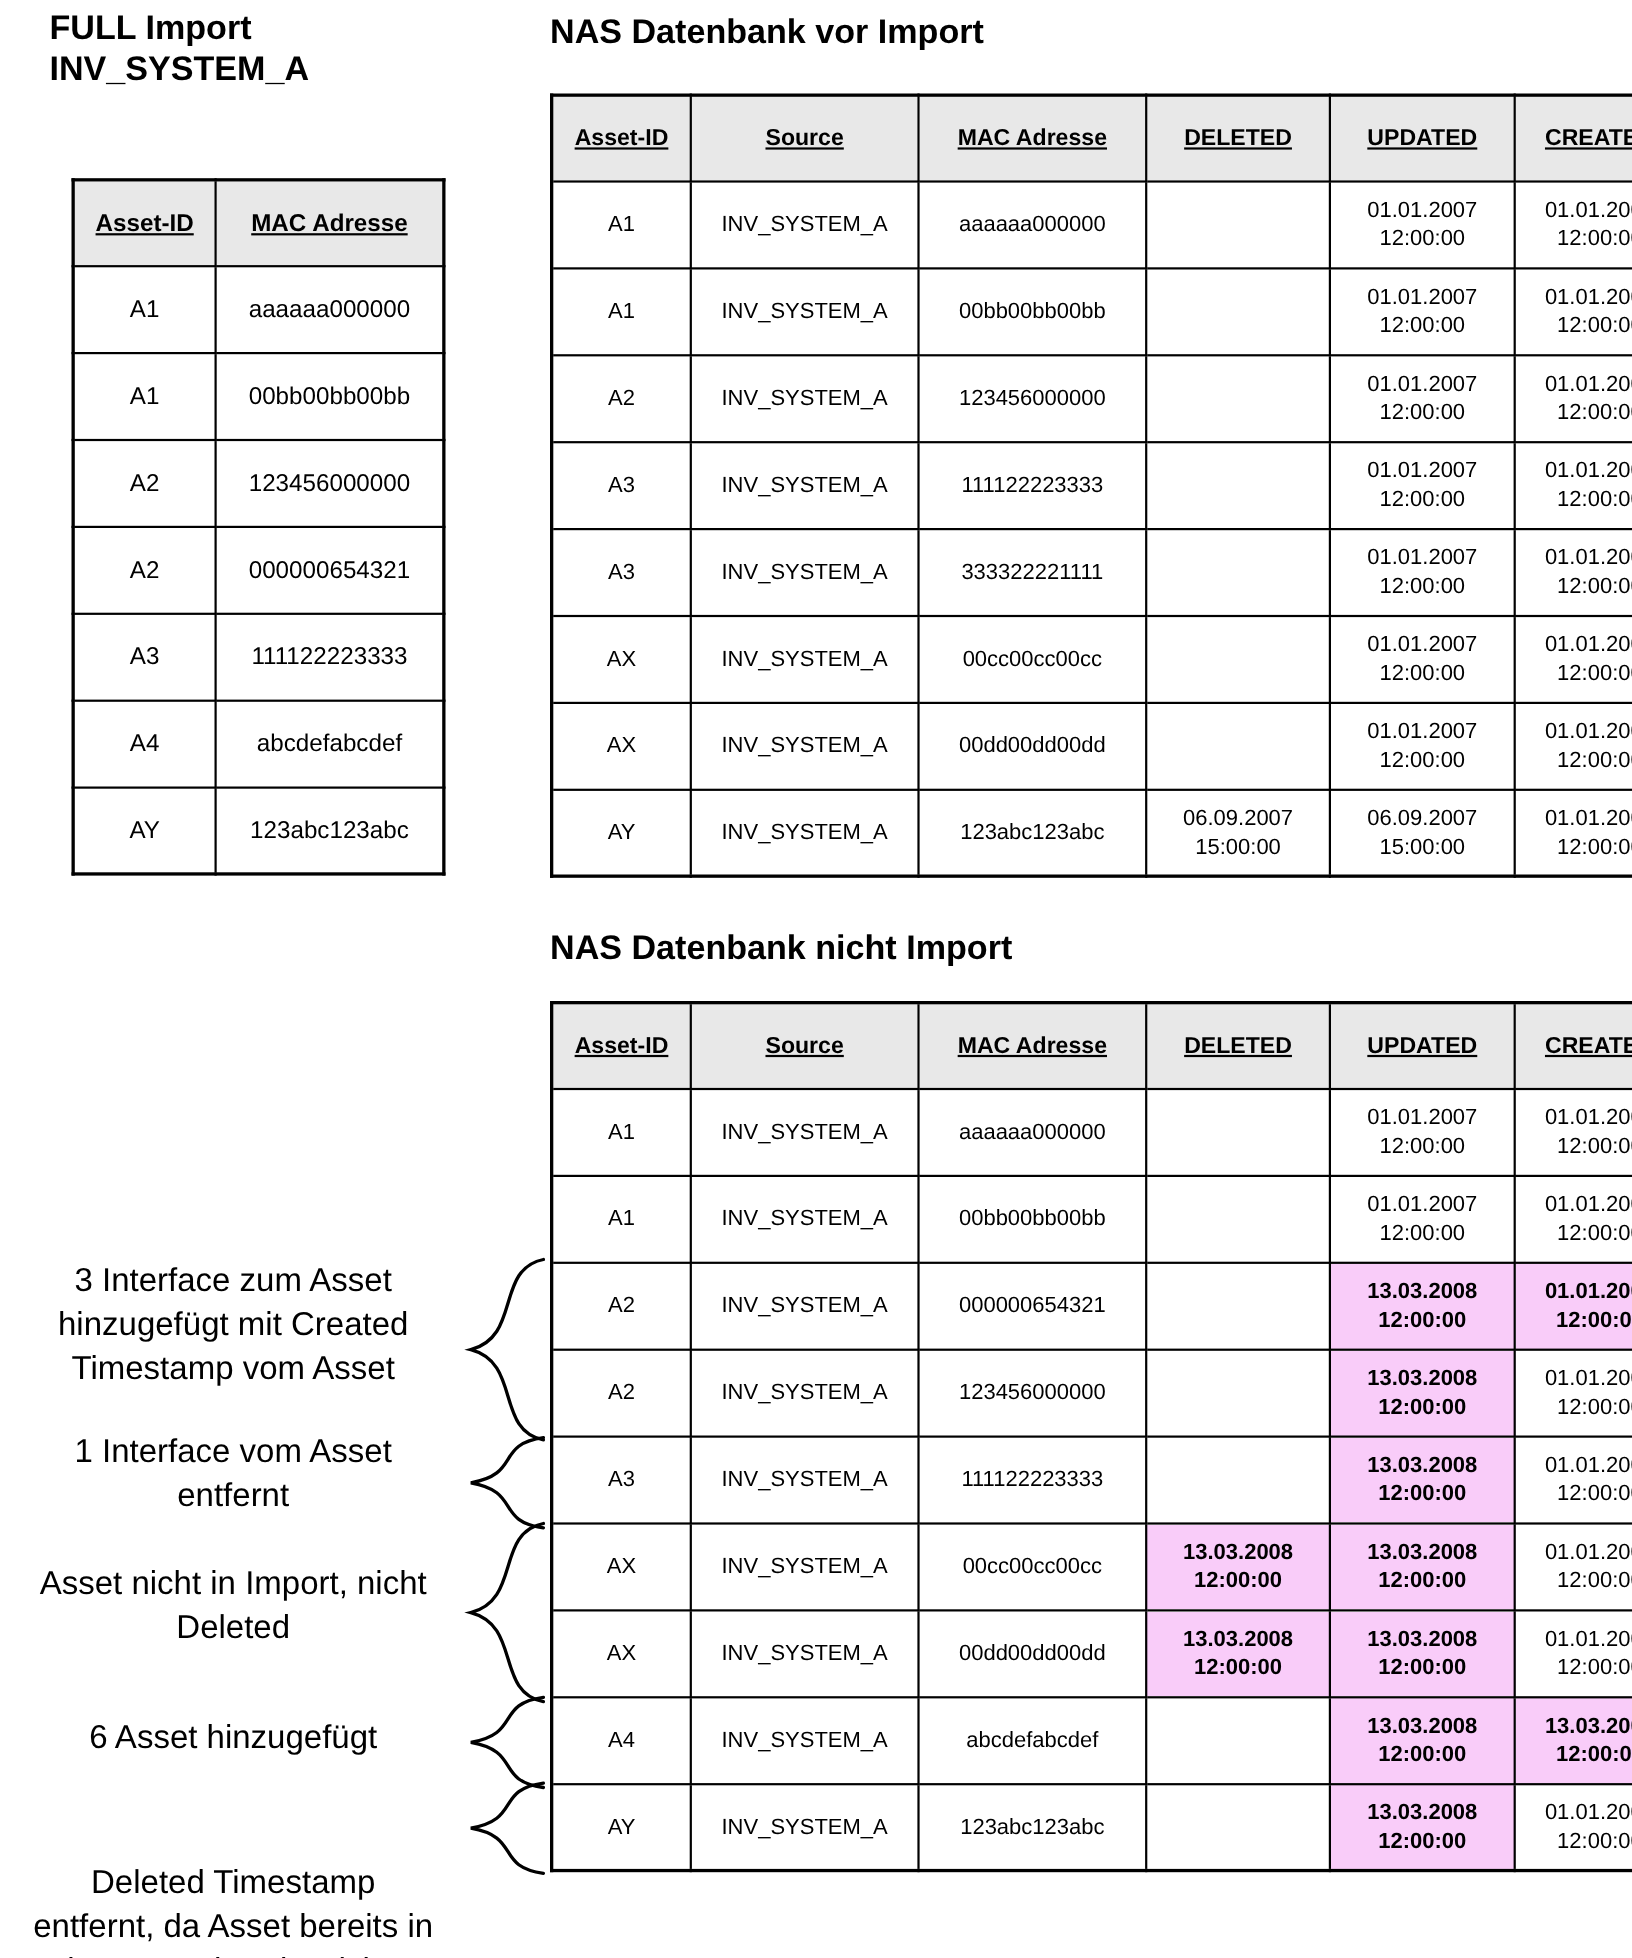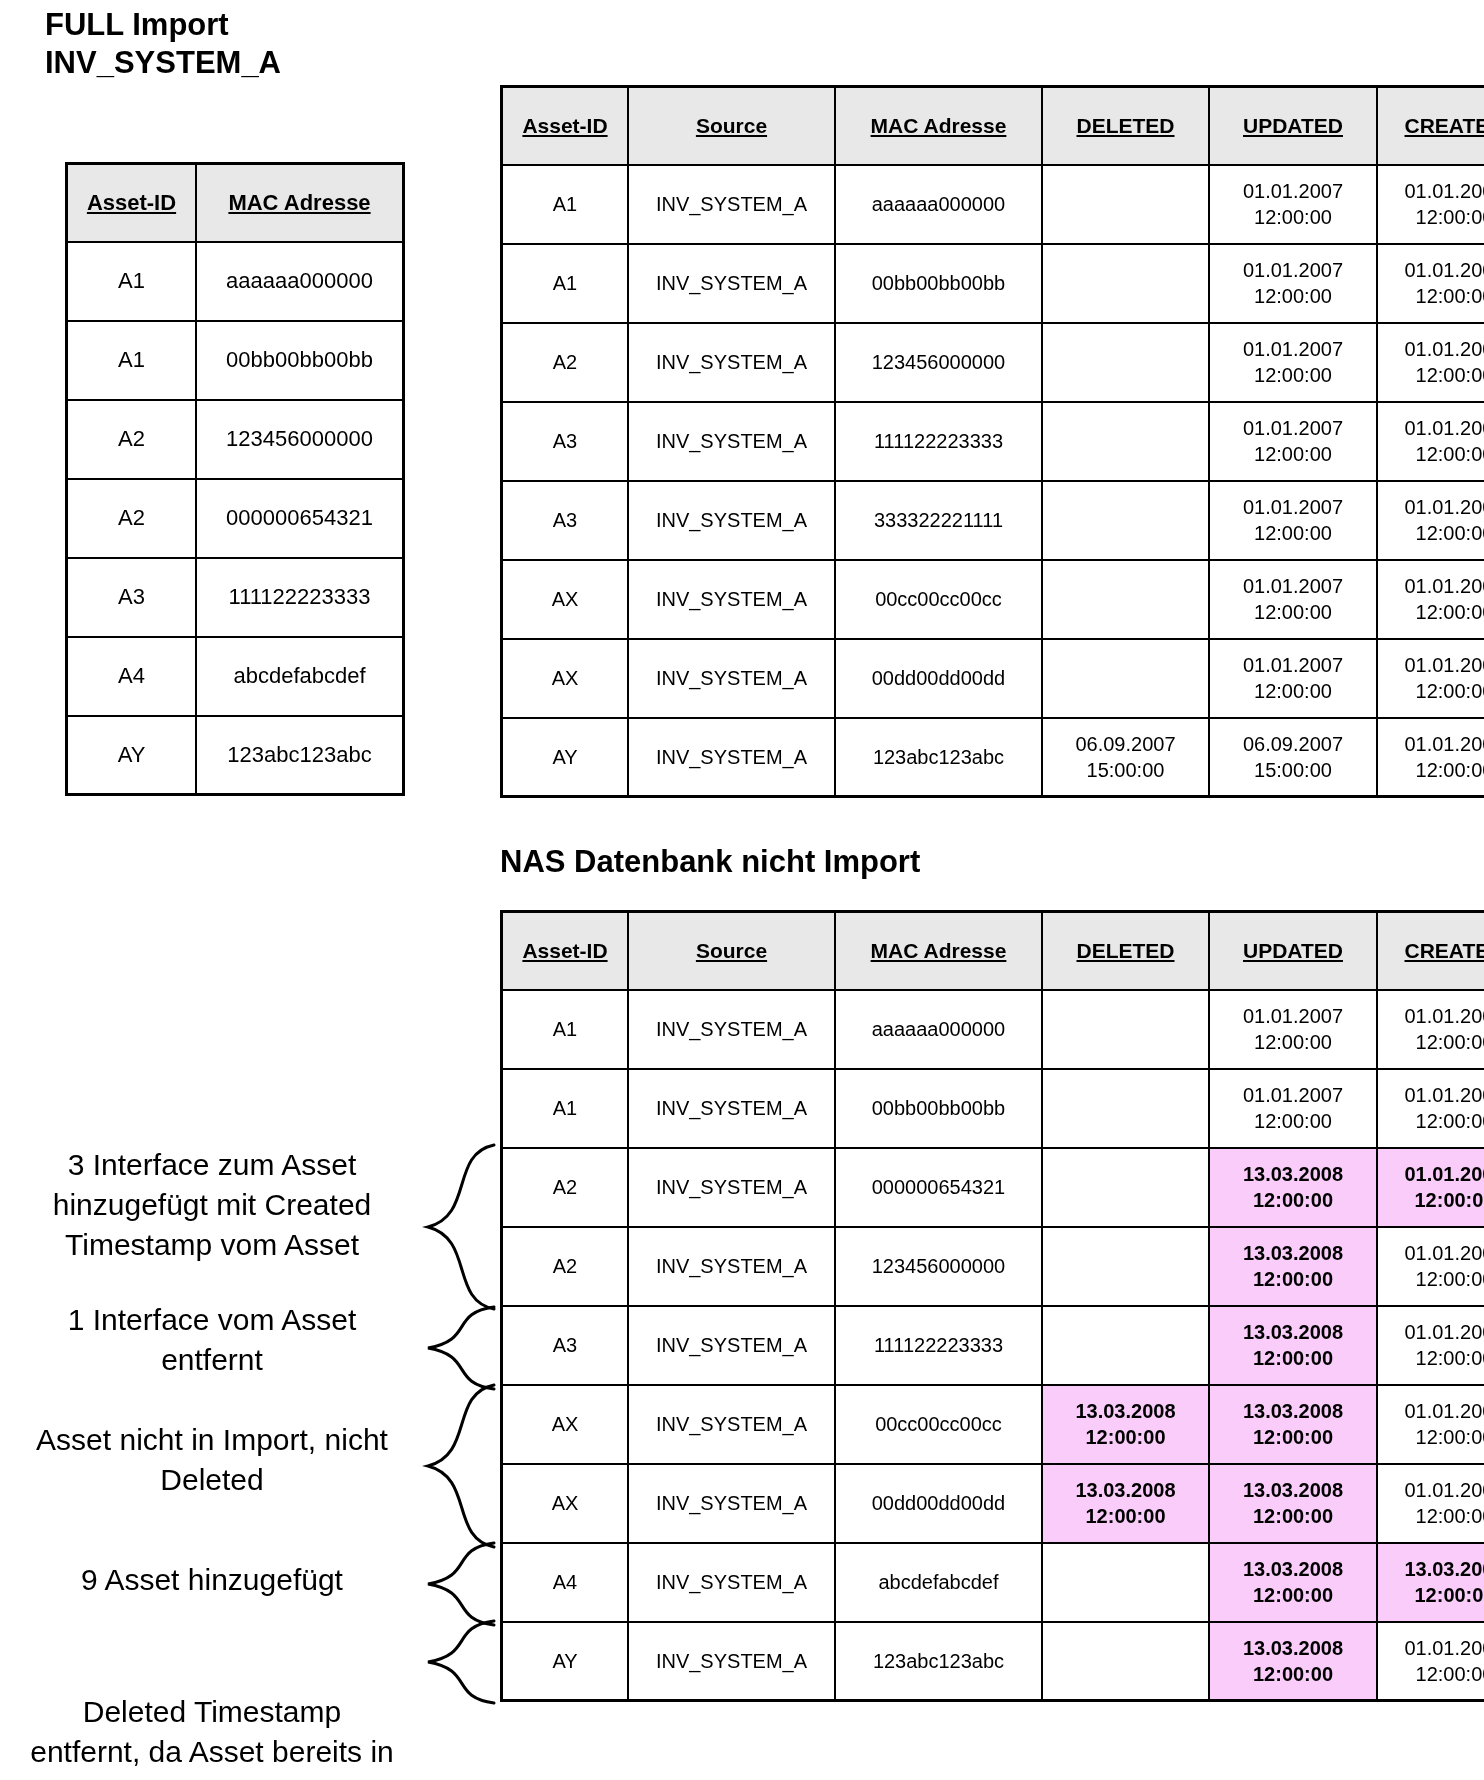"NAS Datenbank vor Import" div.ttl { html: none -> <div>NAS Datenbank vor Import</div> }
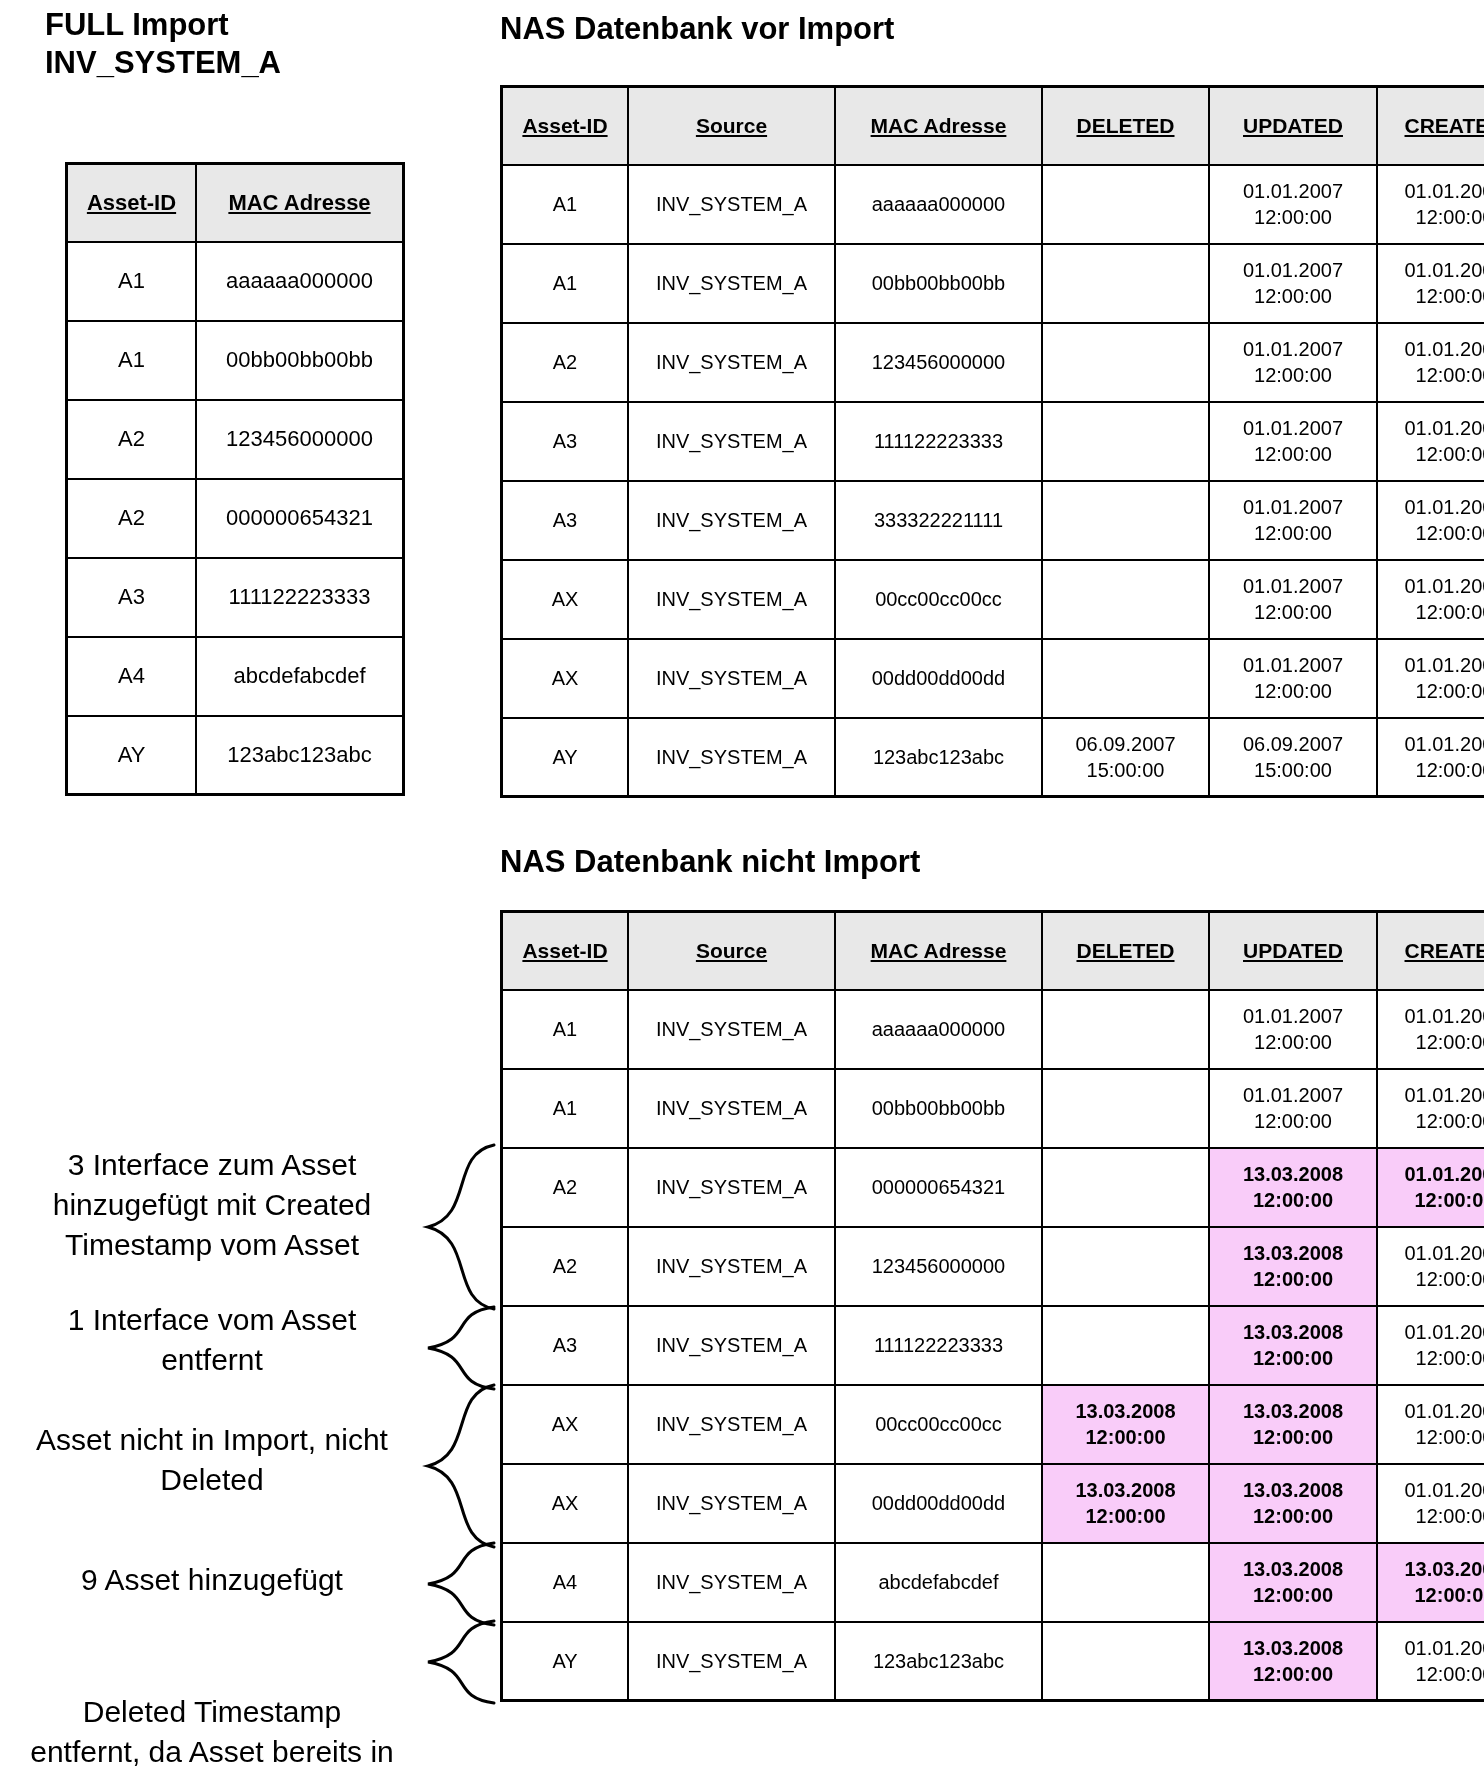"9 Asset hinzugefügt" div.anno { text: 9 -> 6 }
